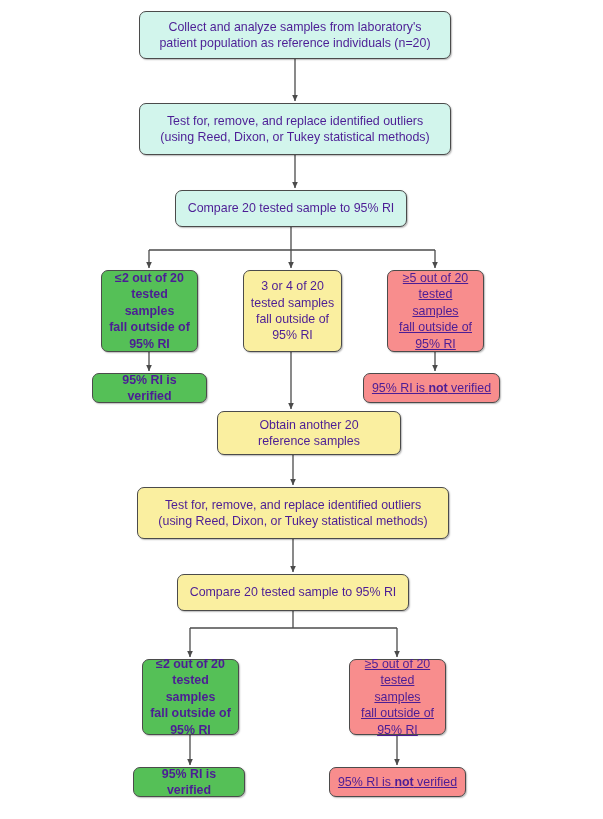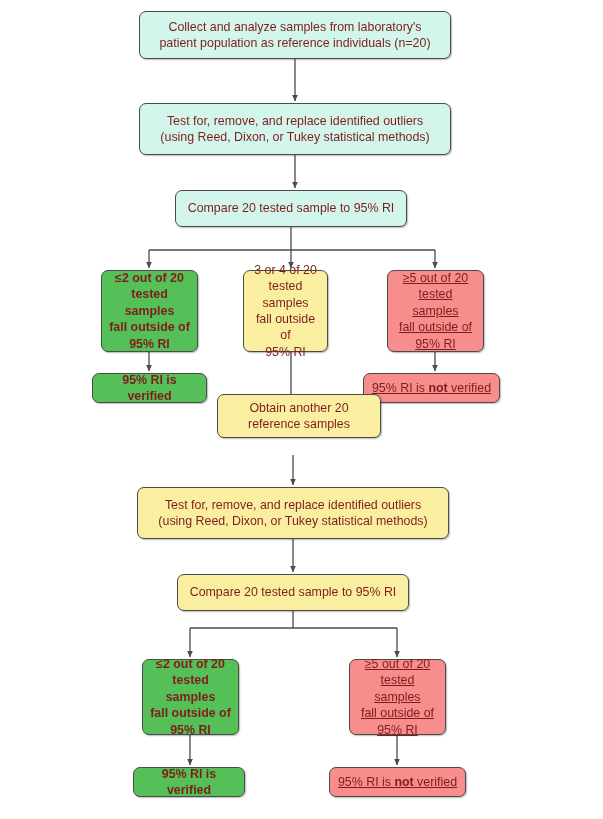"Collect and analyze samples from" .node { color: #7f1d1d -> #4c1d95 }
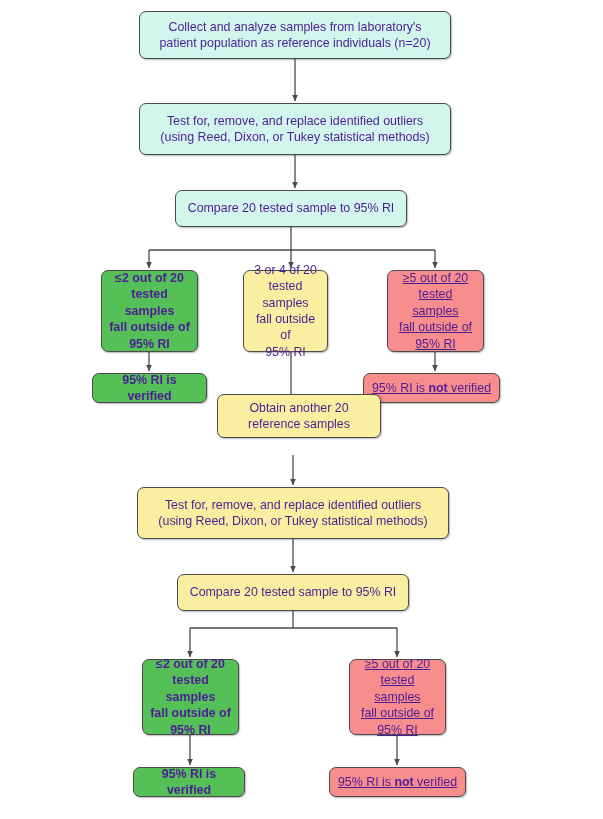"3 or 4 of 20" div.node { width: 85px -> 99px }
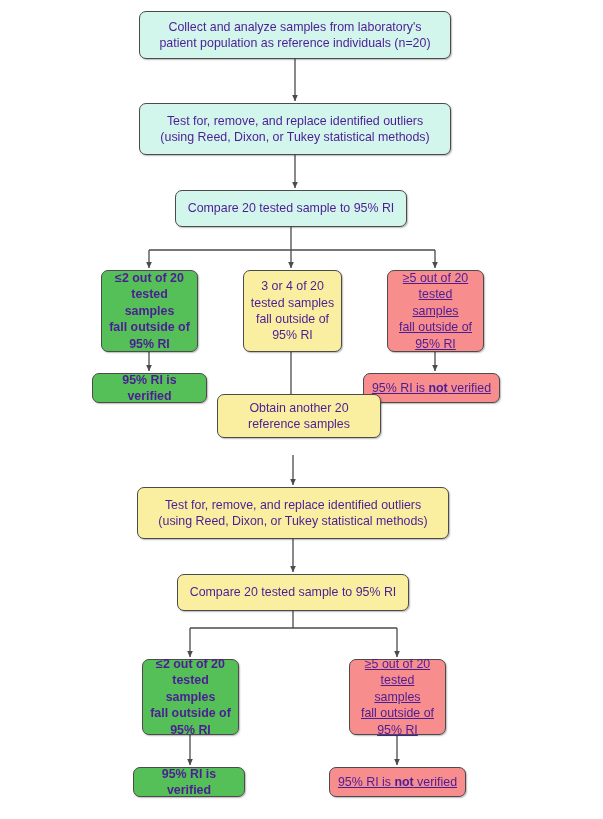"Obtain another 20" div.node { top: 394px -> 411px; width: 164px -> 184px }
